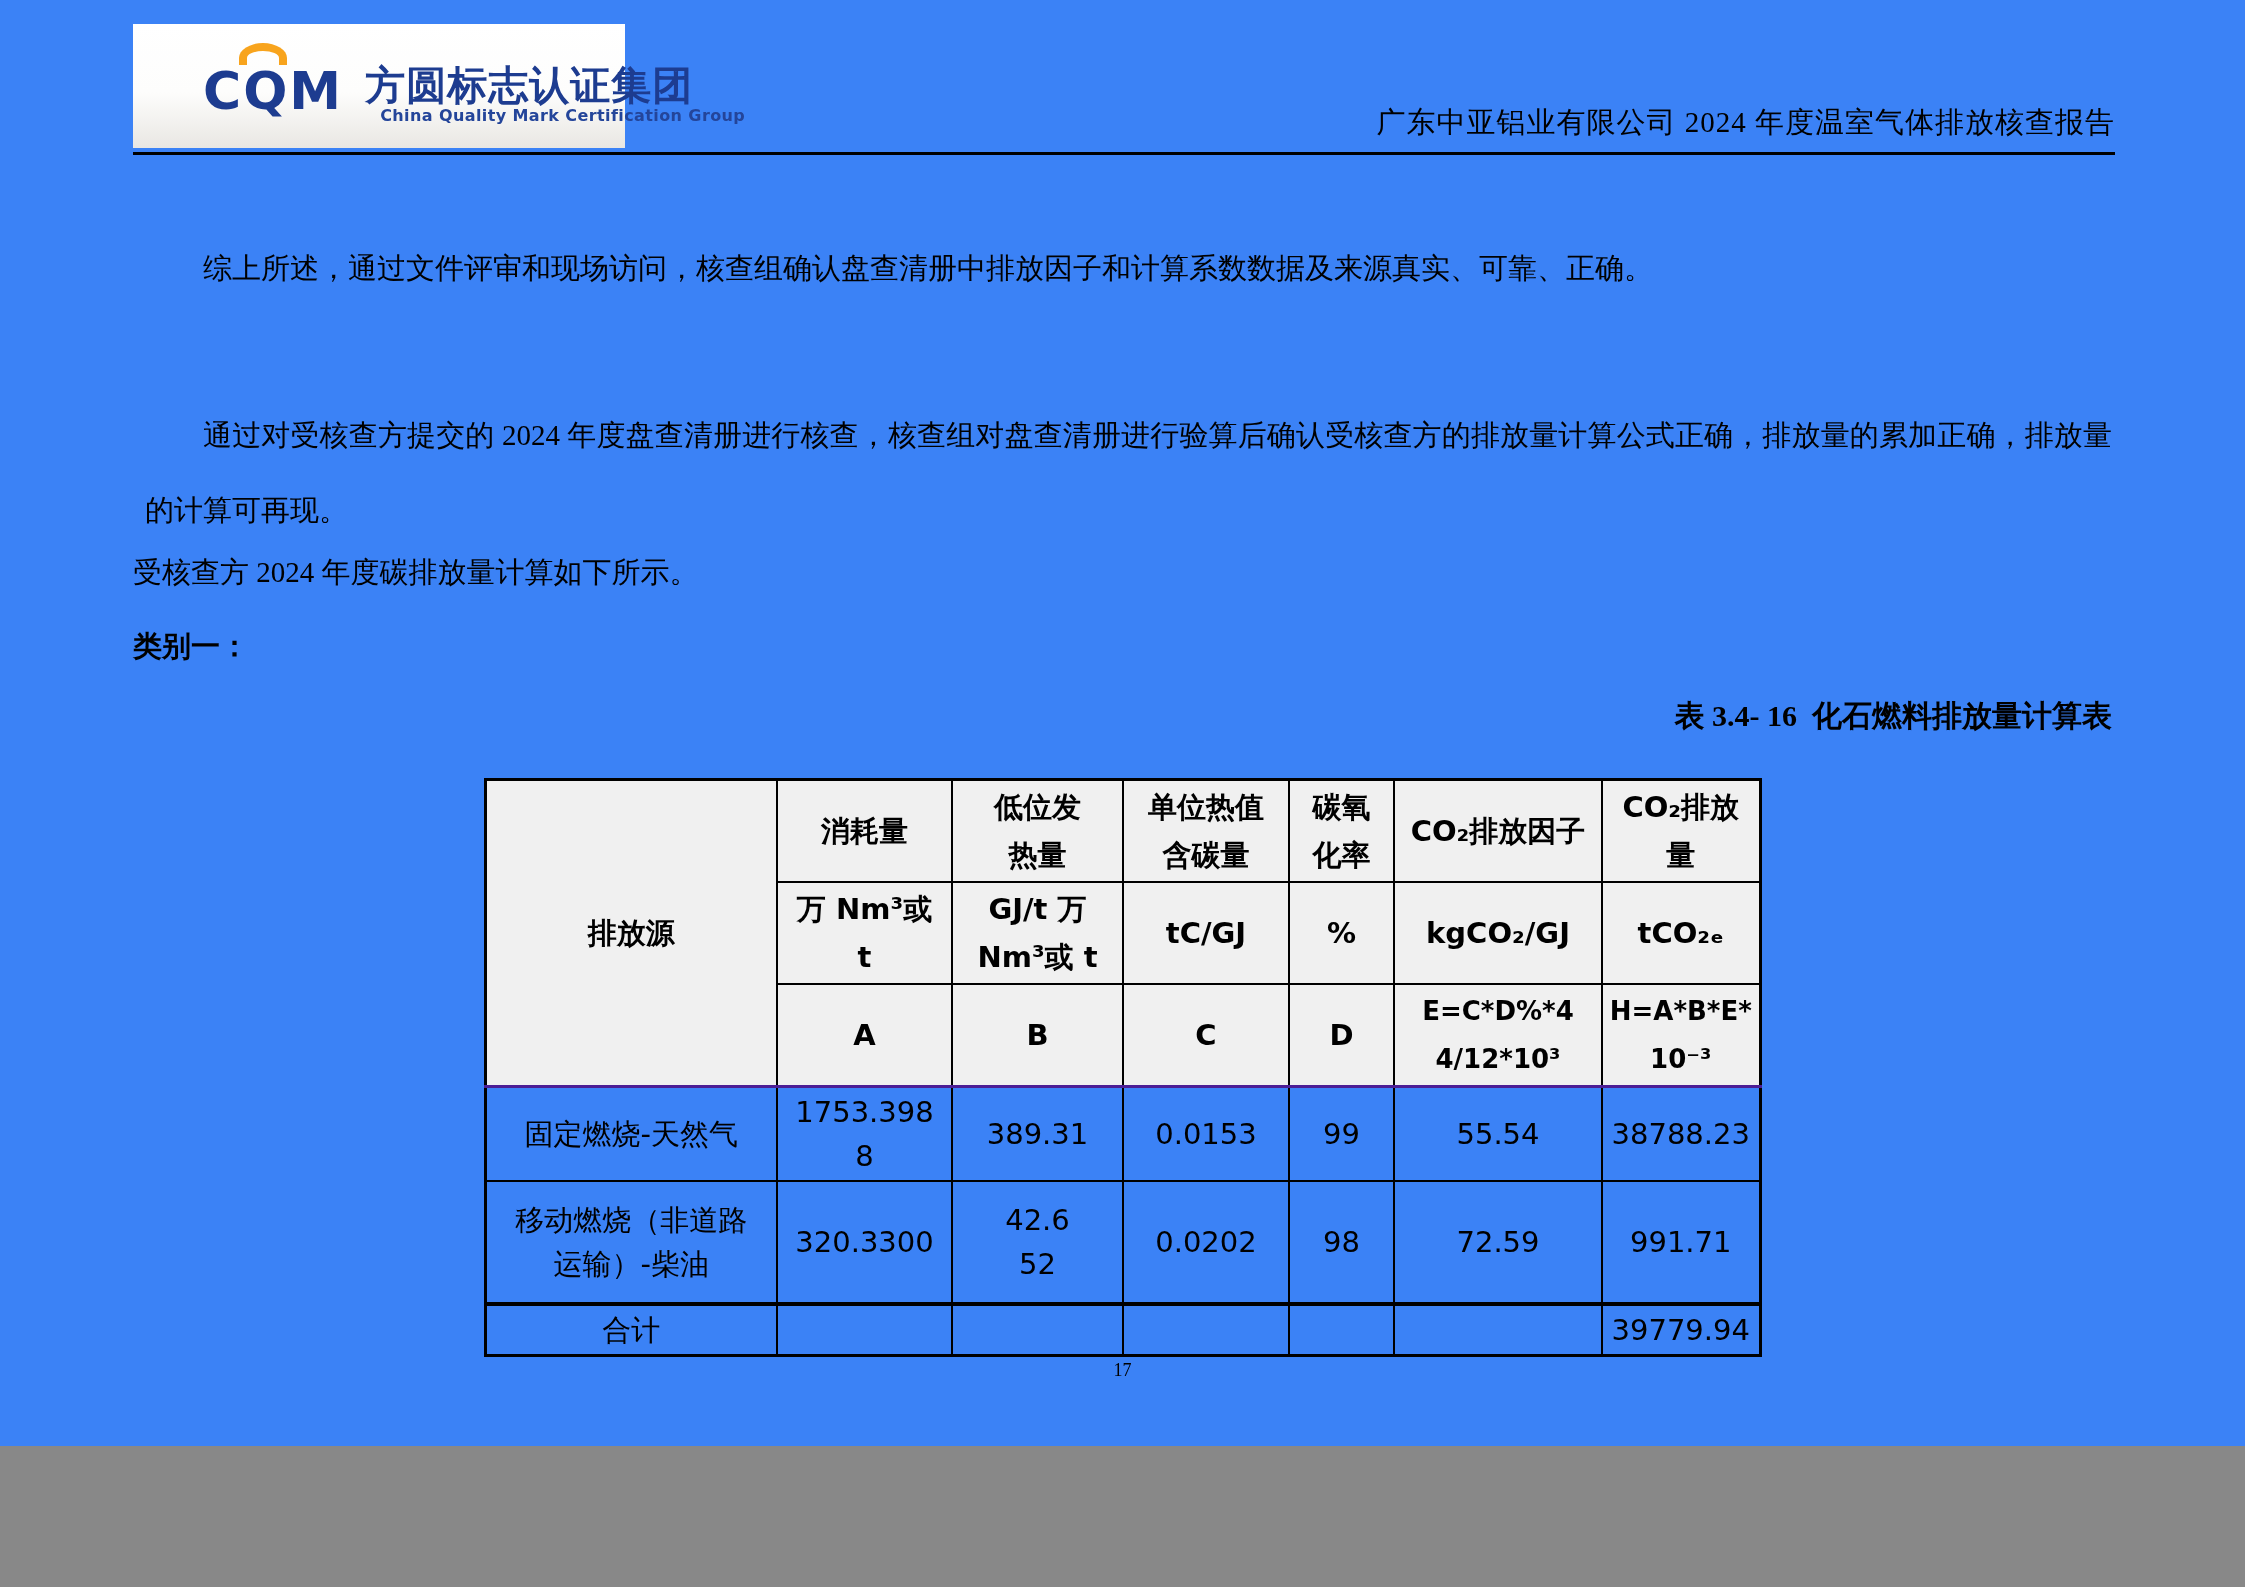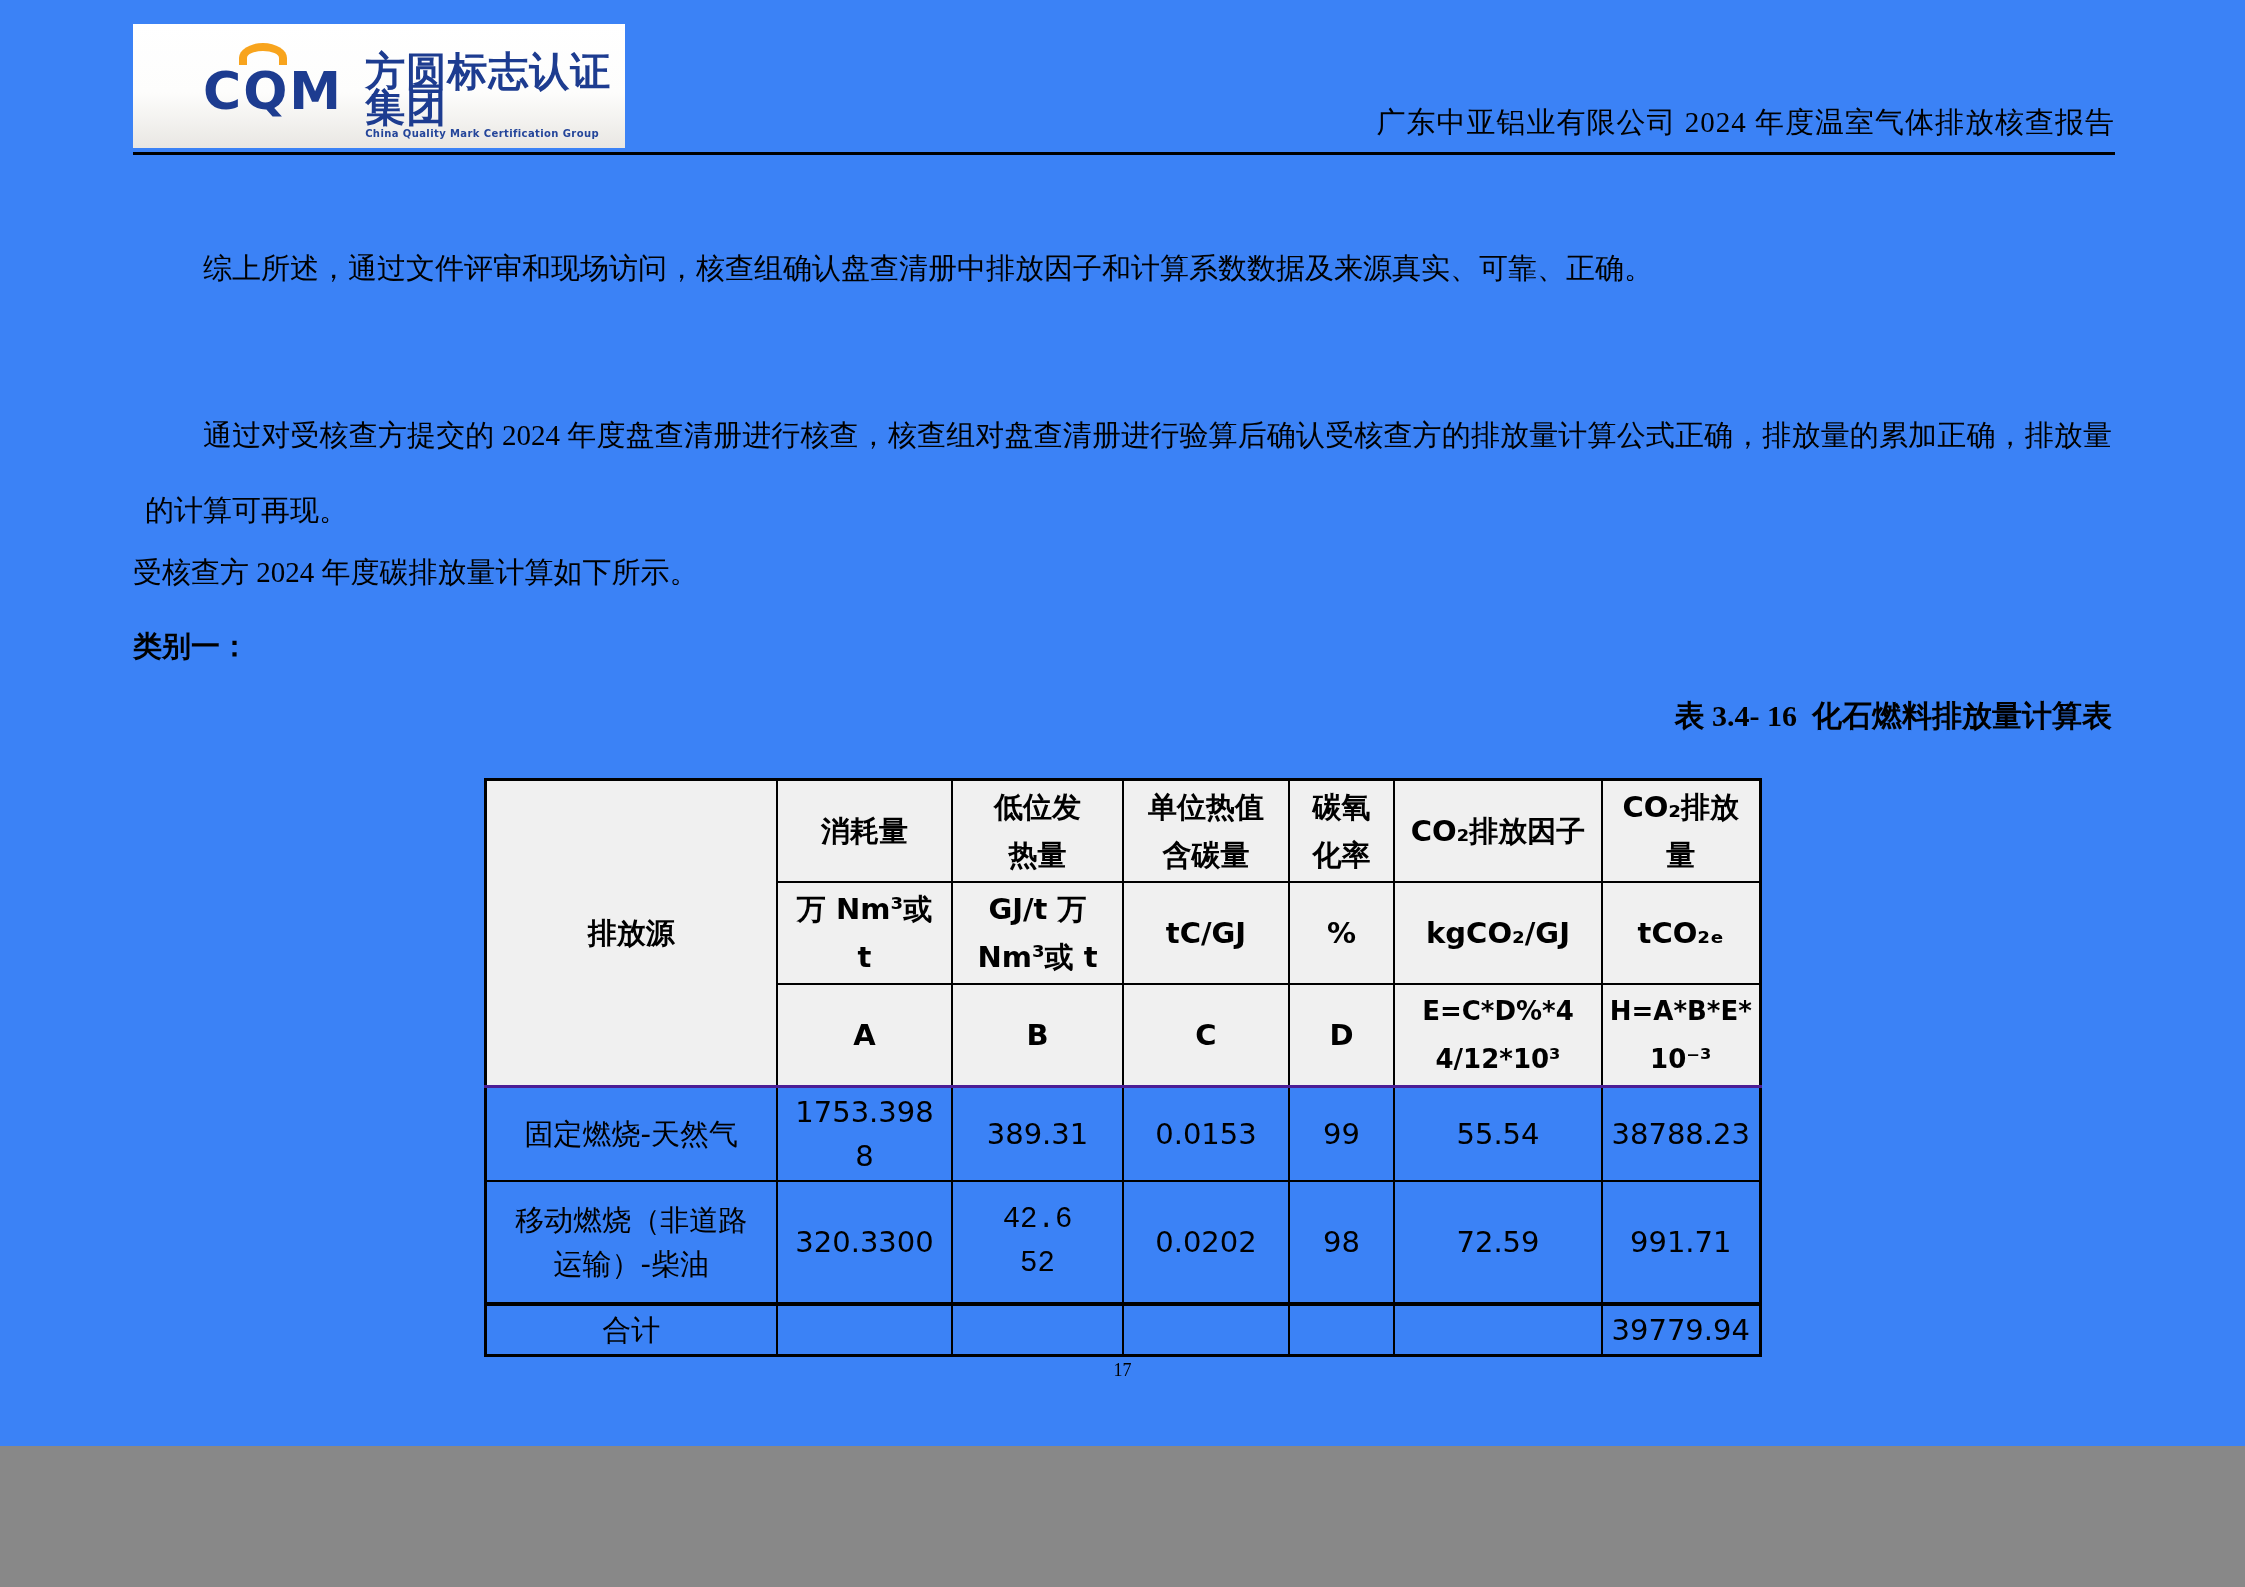"China Quality Mark Certification Group" .logo-en { font-size: 10px -> 16px; margin-left: none -> 15px }
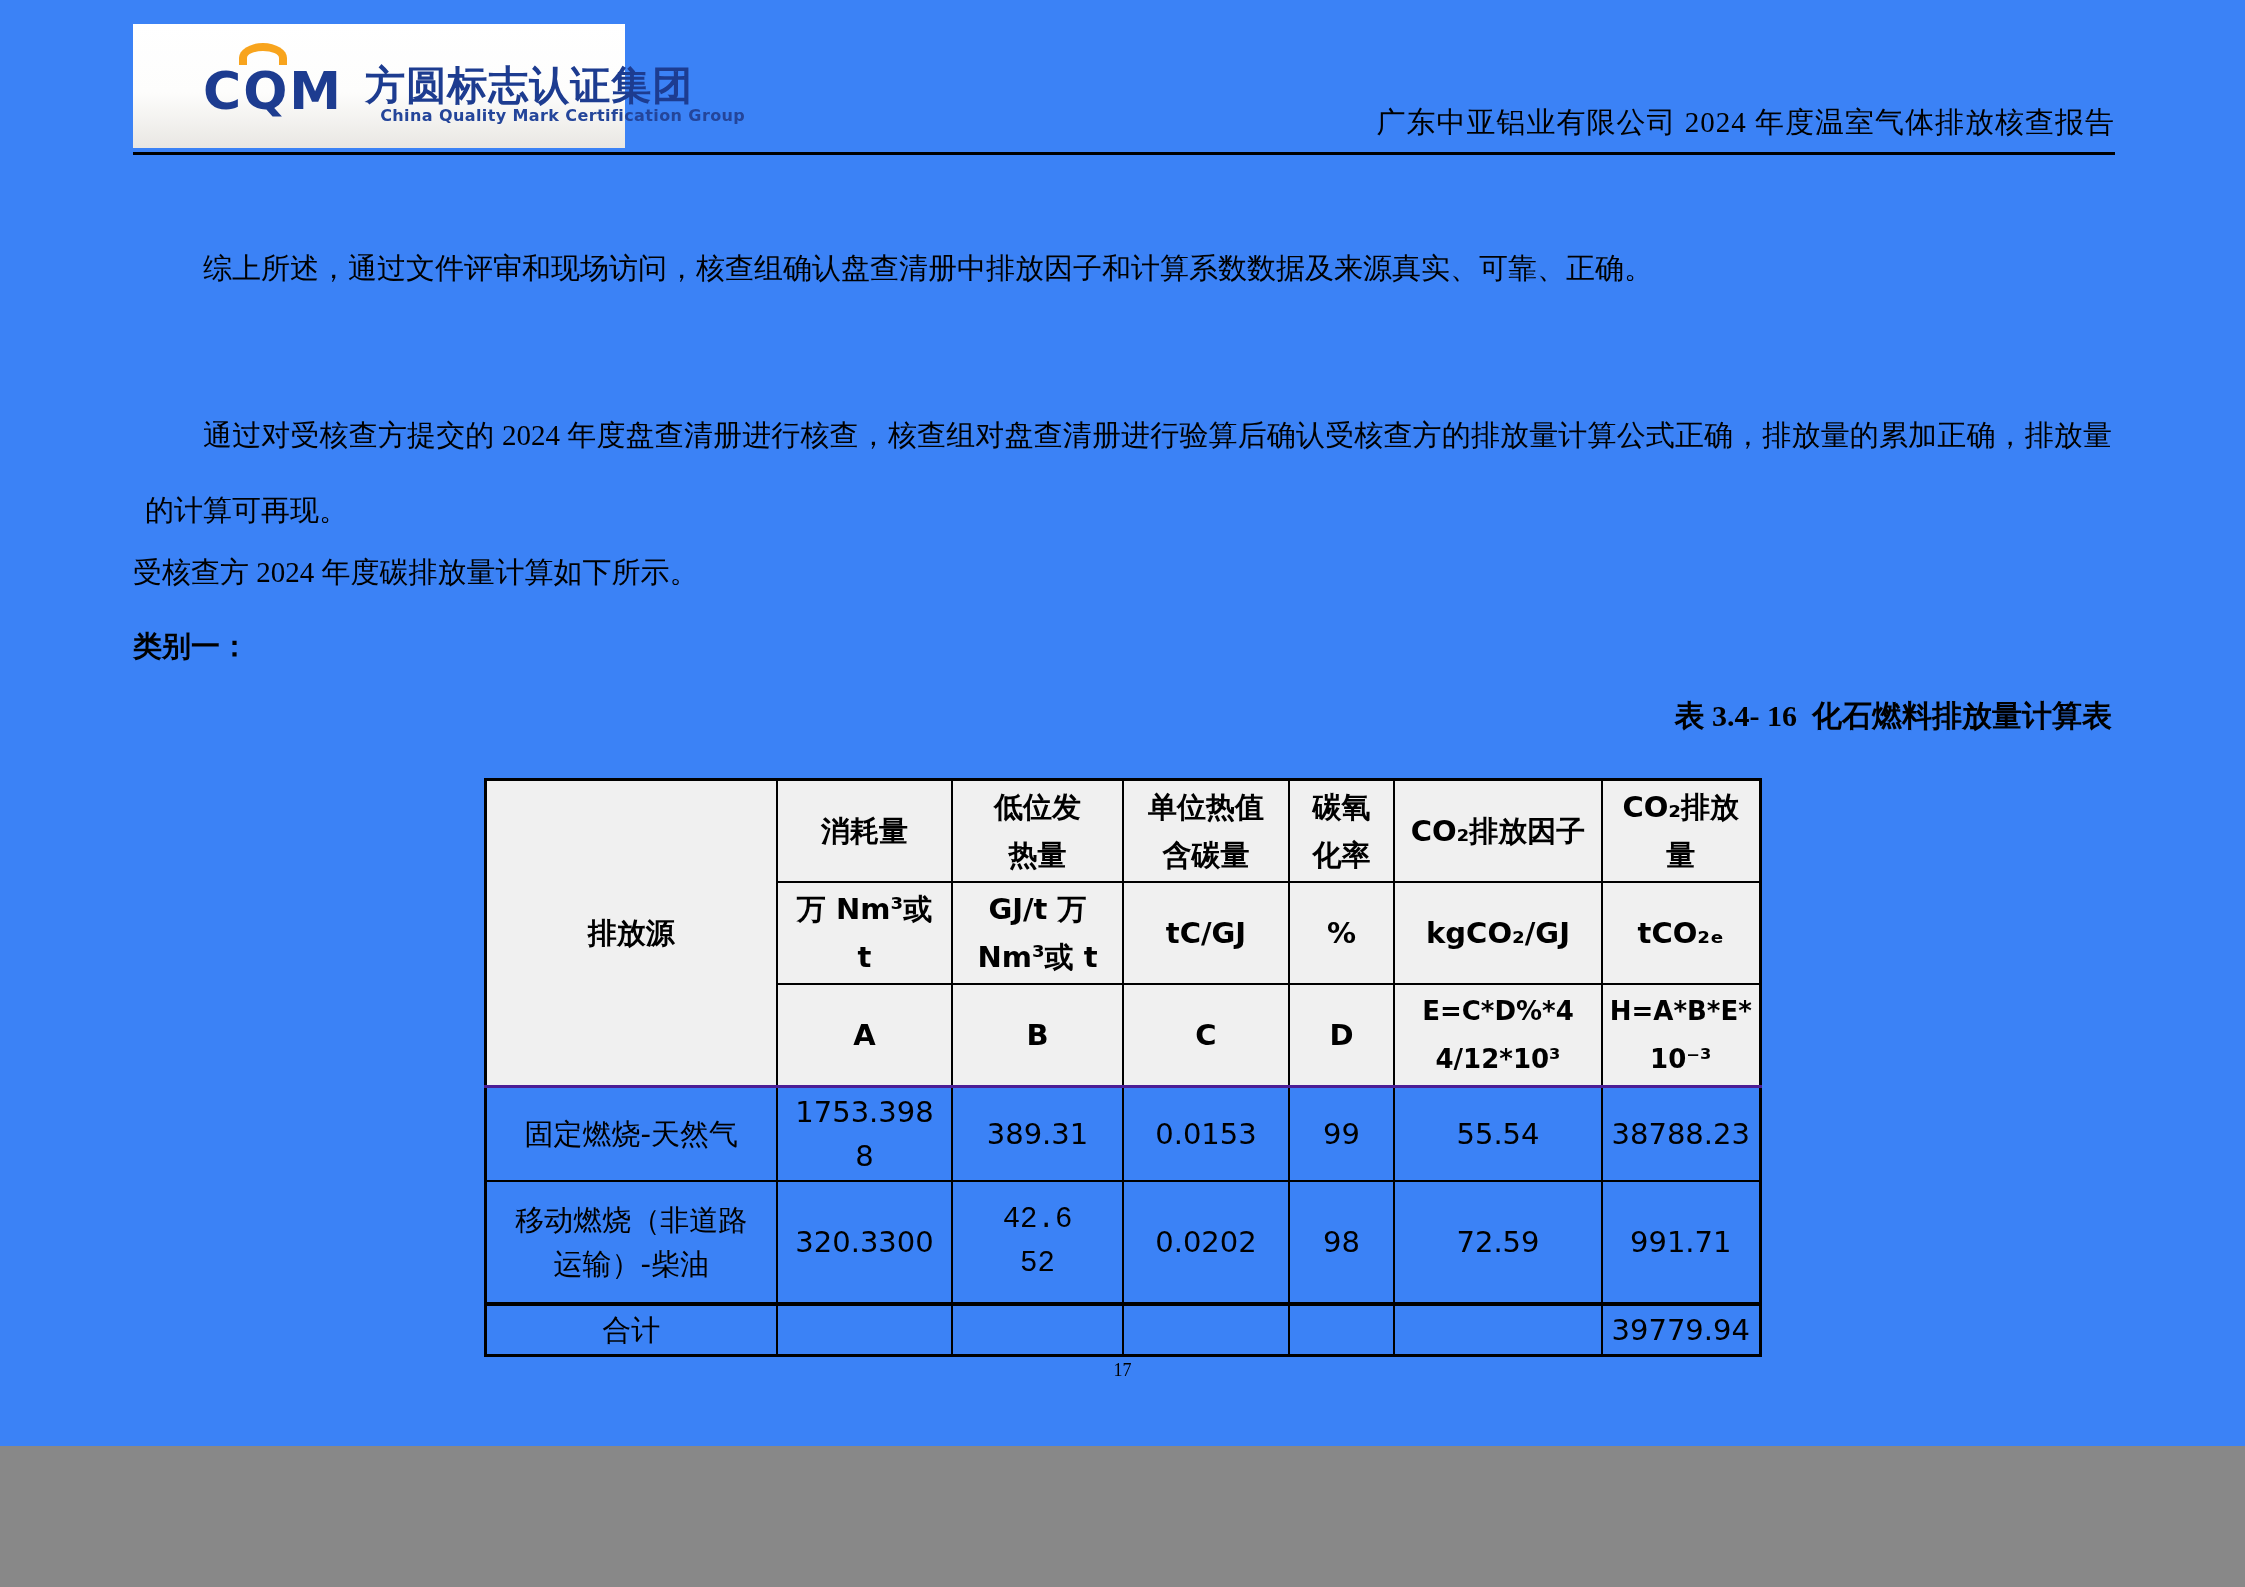"42.652" .mw70 { font-family: Liberation Mono, monospace -> none }
